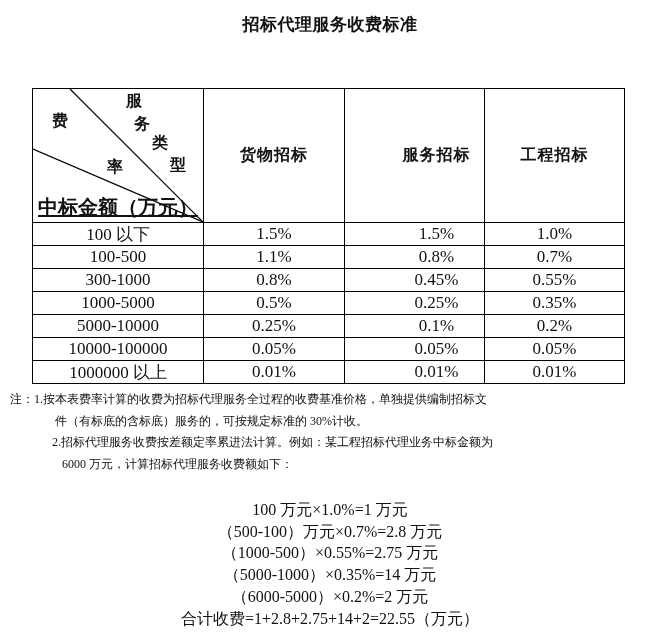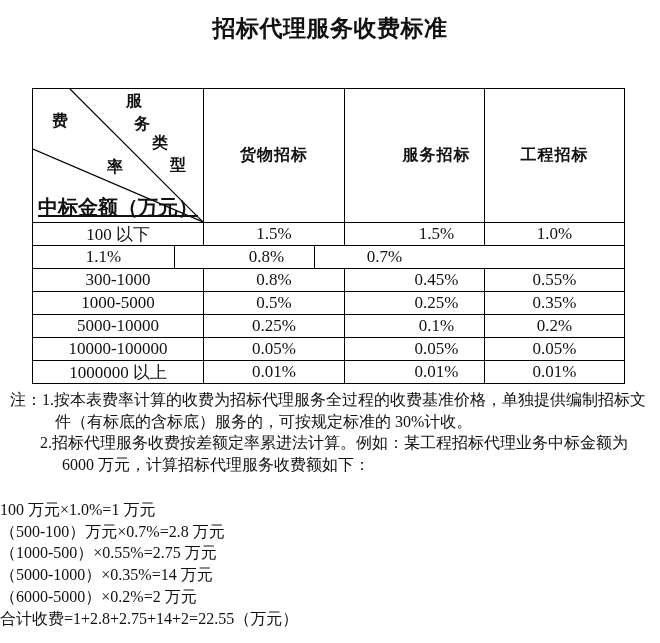"招标代理服务收费标准" .title { font-size: 23px -> 17px }
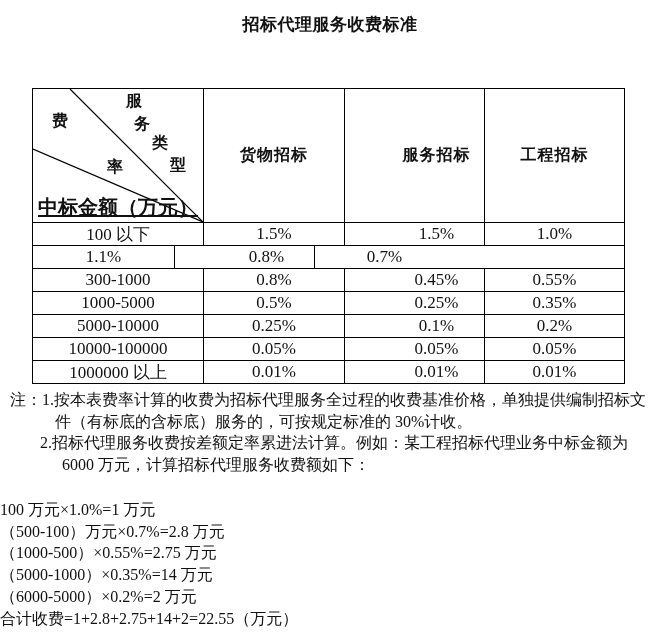"100-500" div.cell { html: none -> <div>100-500</div> }
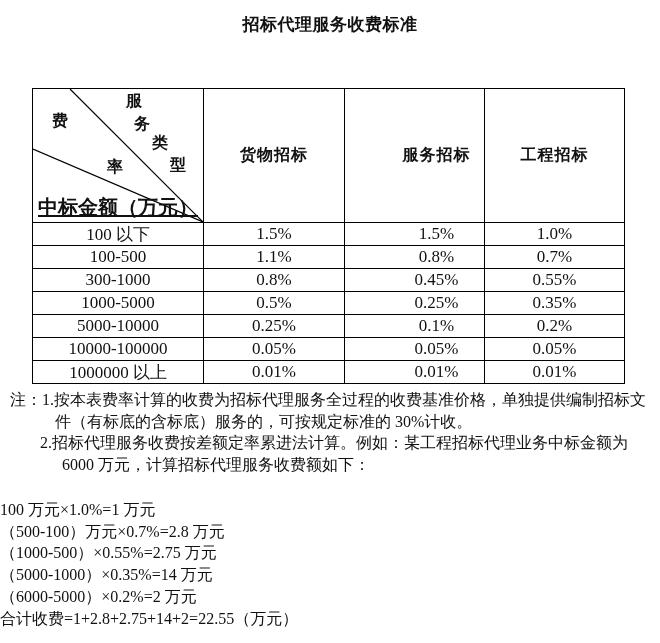"注：1.按本表费率计算的收费为招标代理服务全过程的收费基准价格，单独提供编制招标" .notes { font-size: 16px -> 12px }
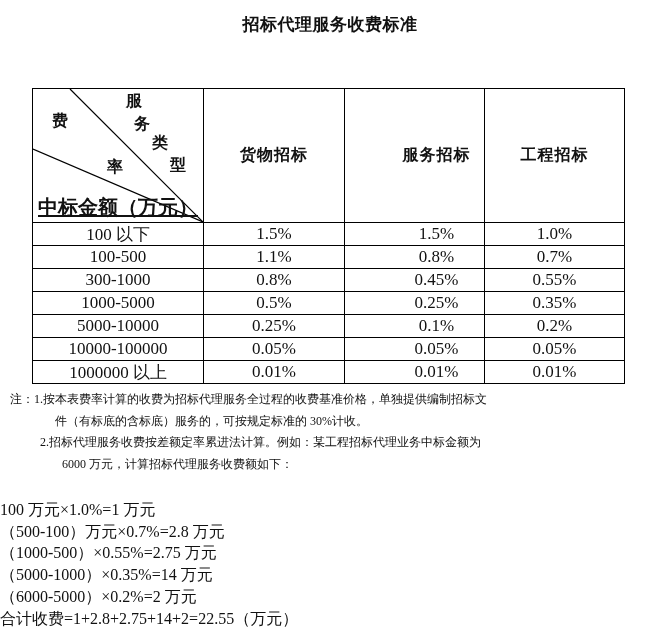"2.招标代理服务收费按差额定率累进法计算。例如：某工程招标代理业务中标金额为" .n2 { margin-left: 40px -> 52px }
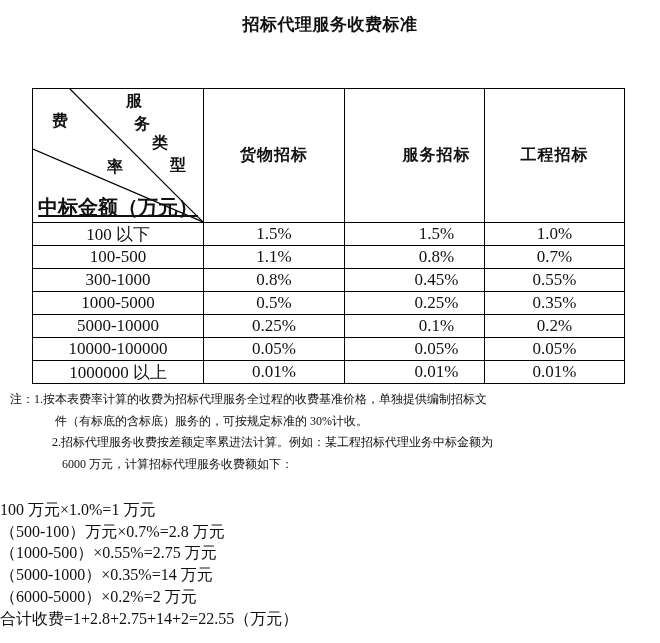"100 万元×1.0%=1 万元" .calc { text-align: none -> center }
